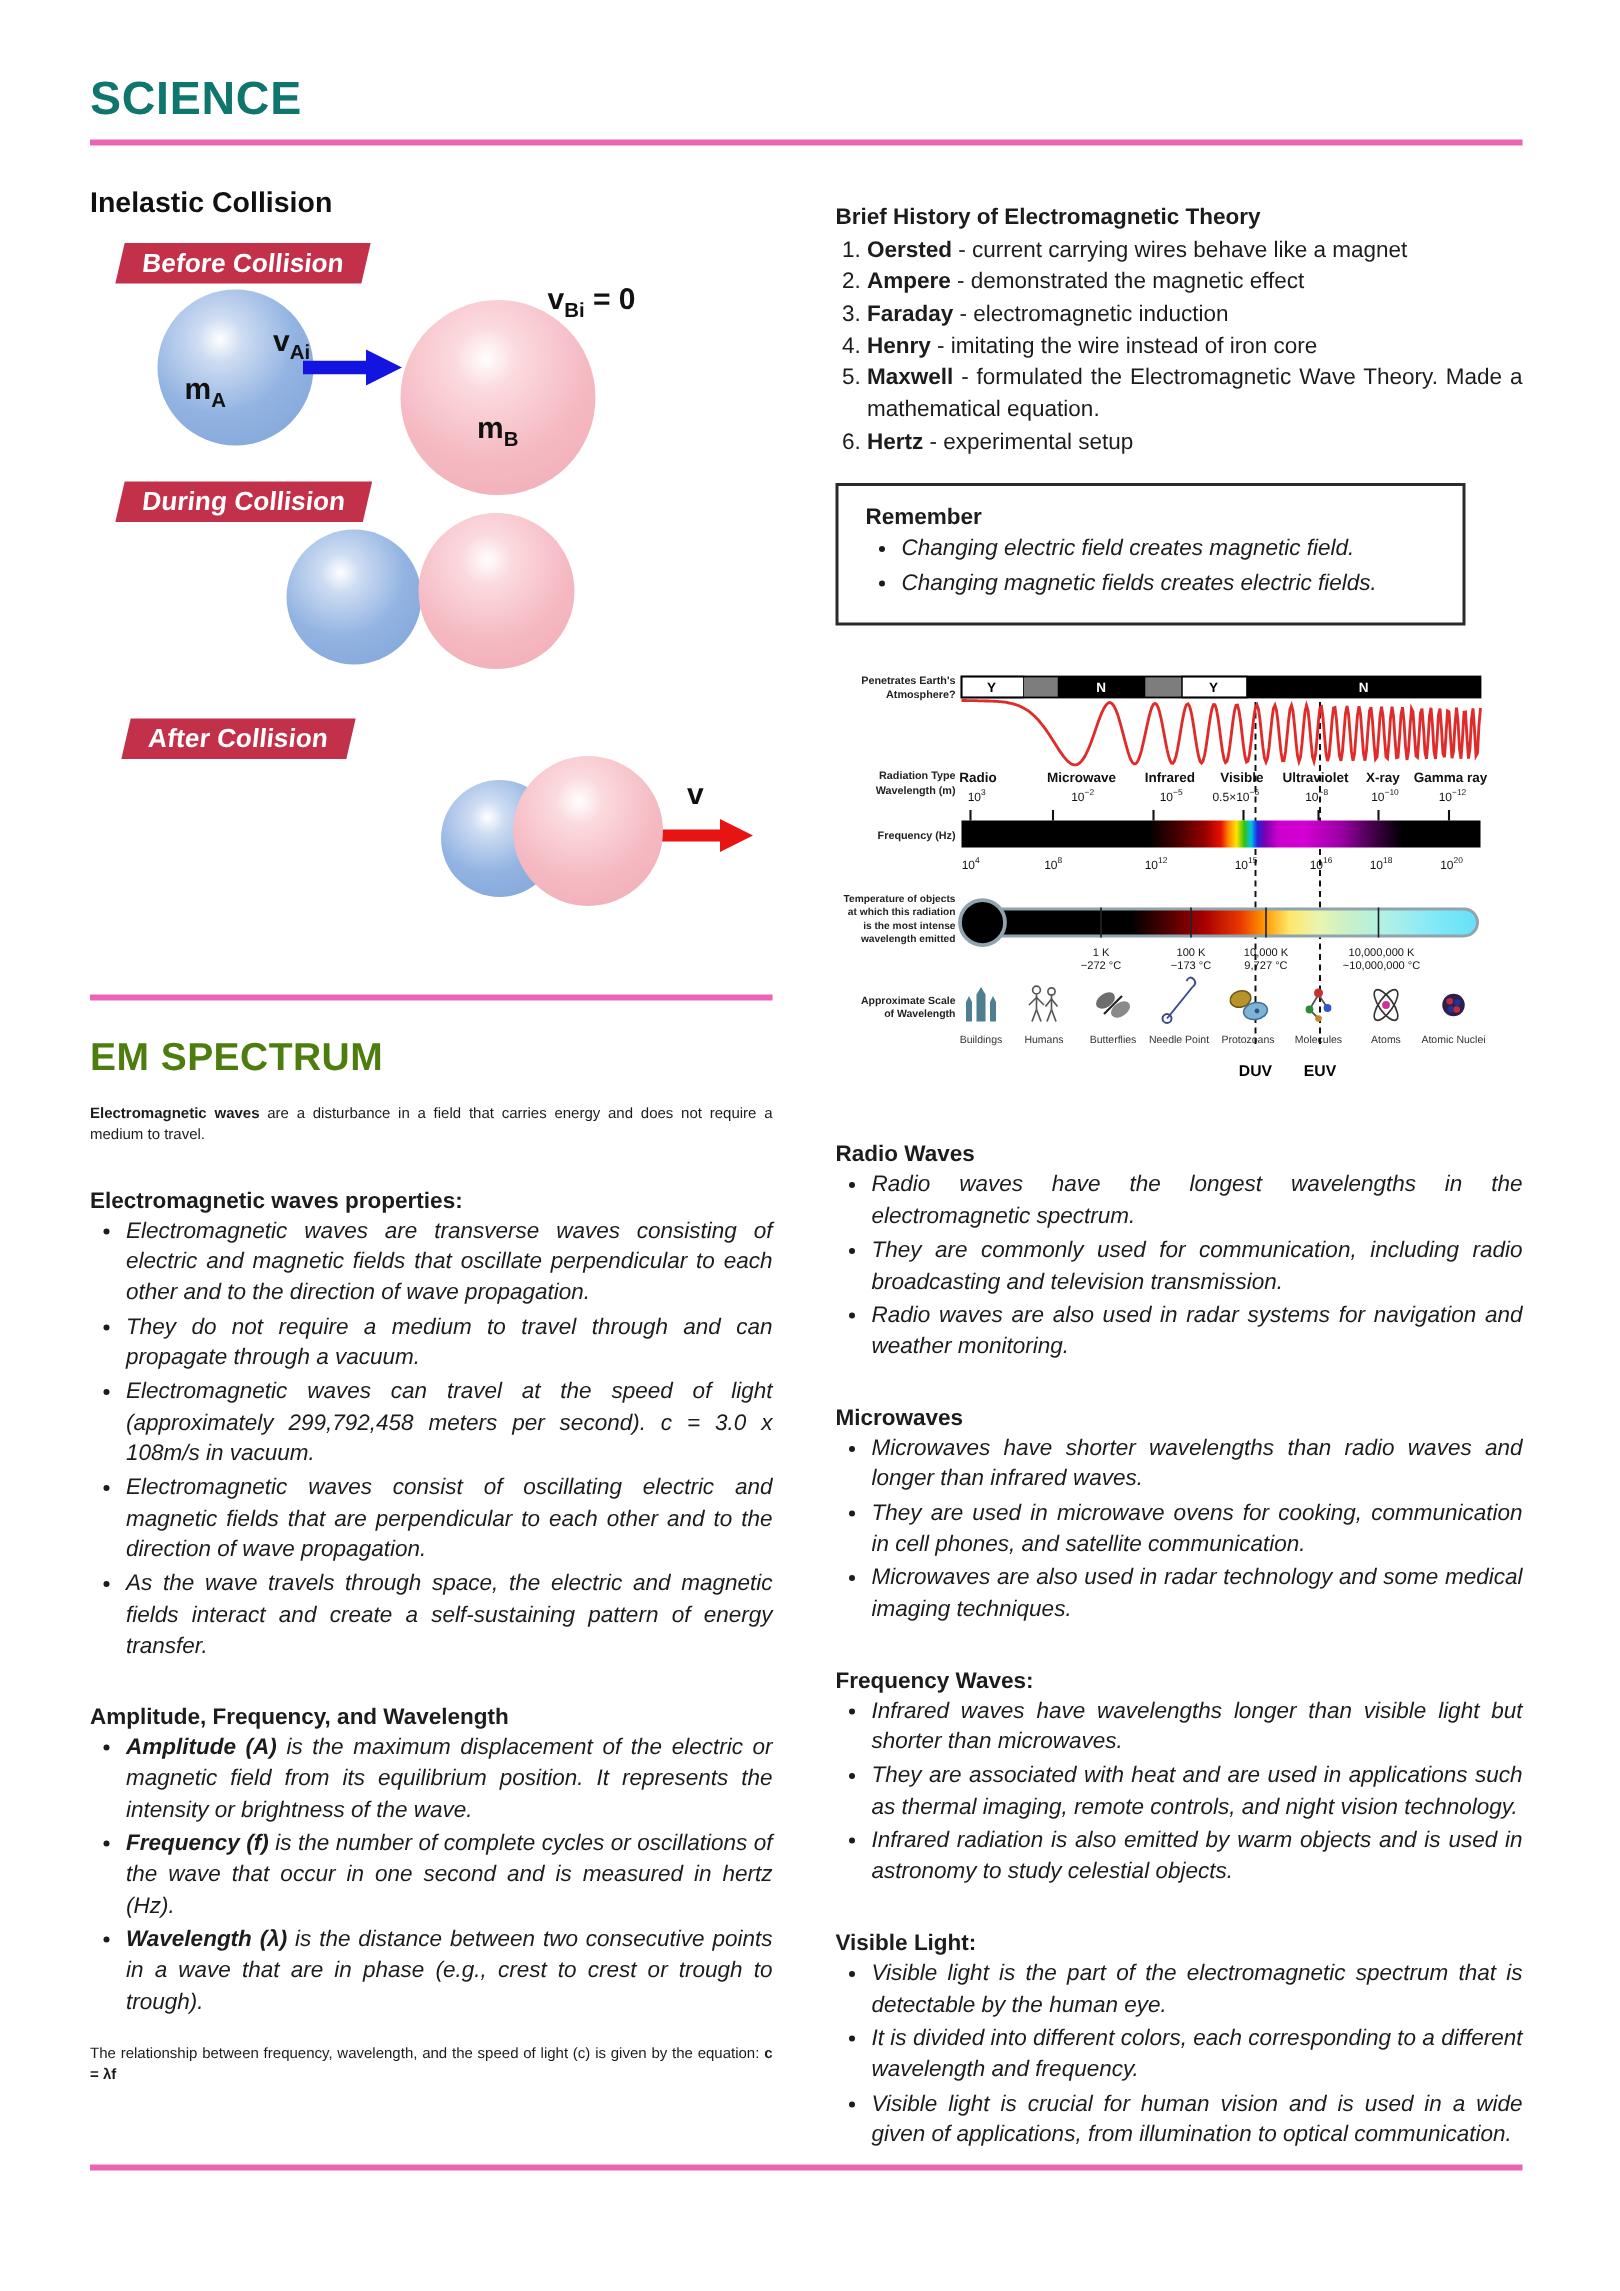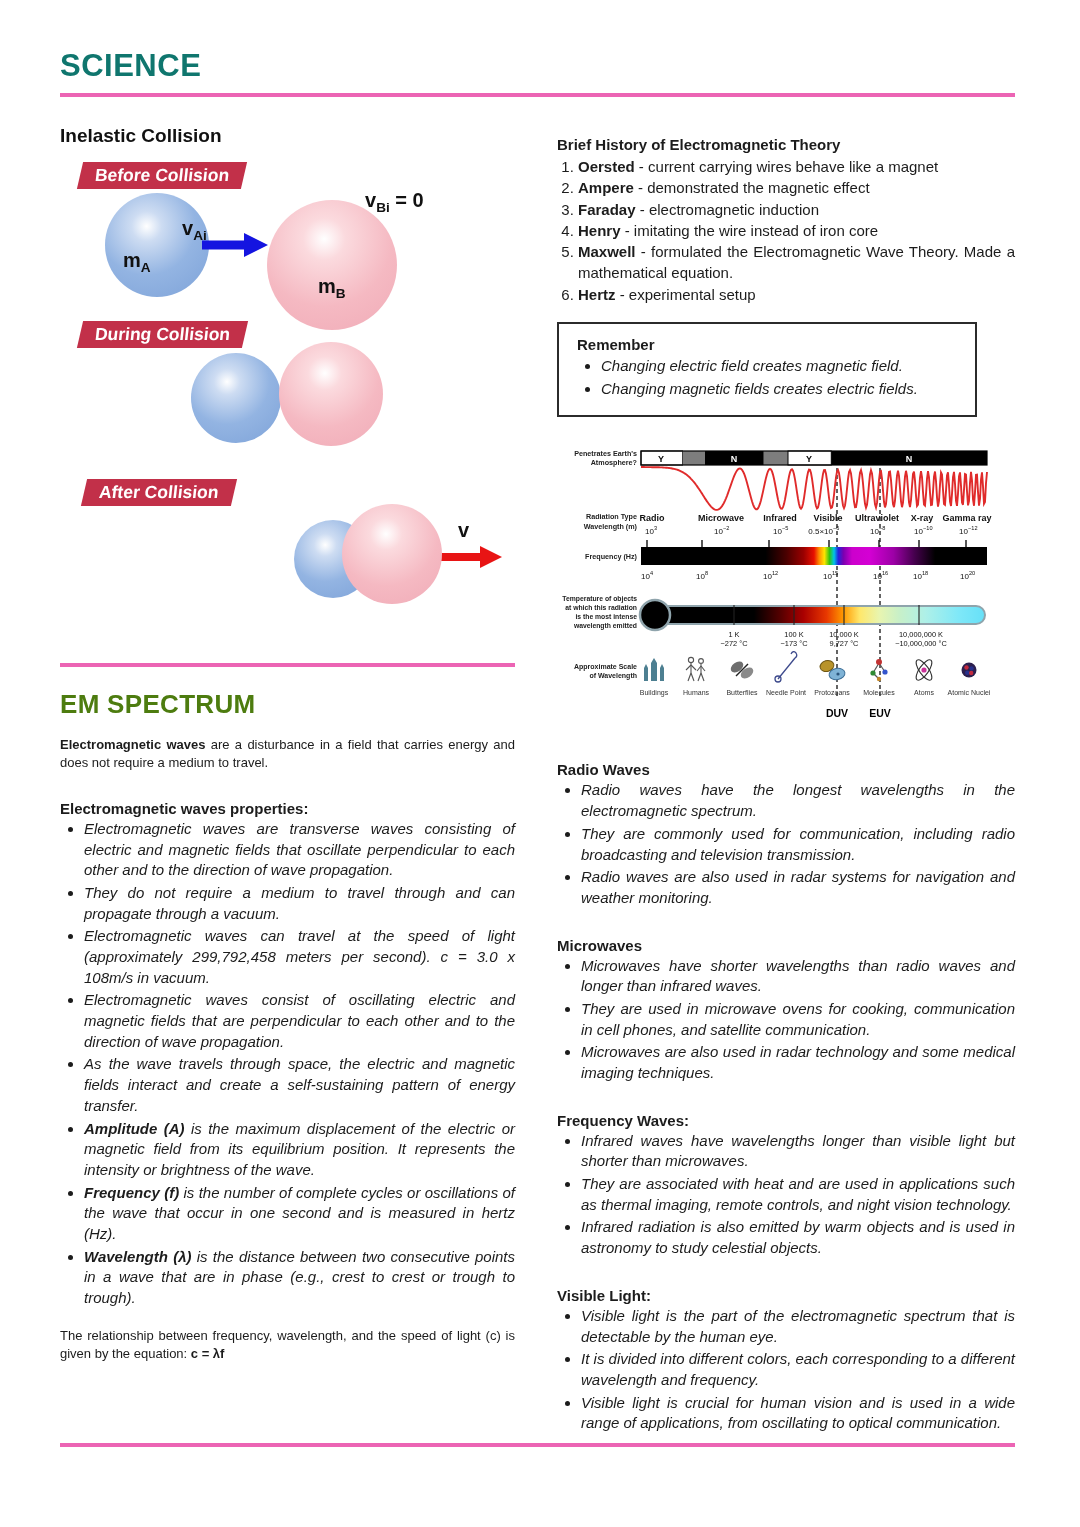"Electromagnetic waves are a disturbance" p.body, li.body { font-size: 13px -> 10px }
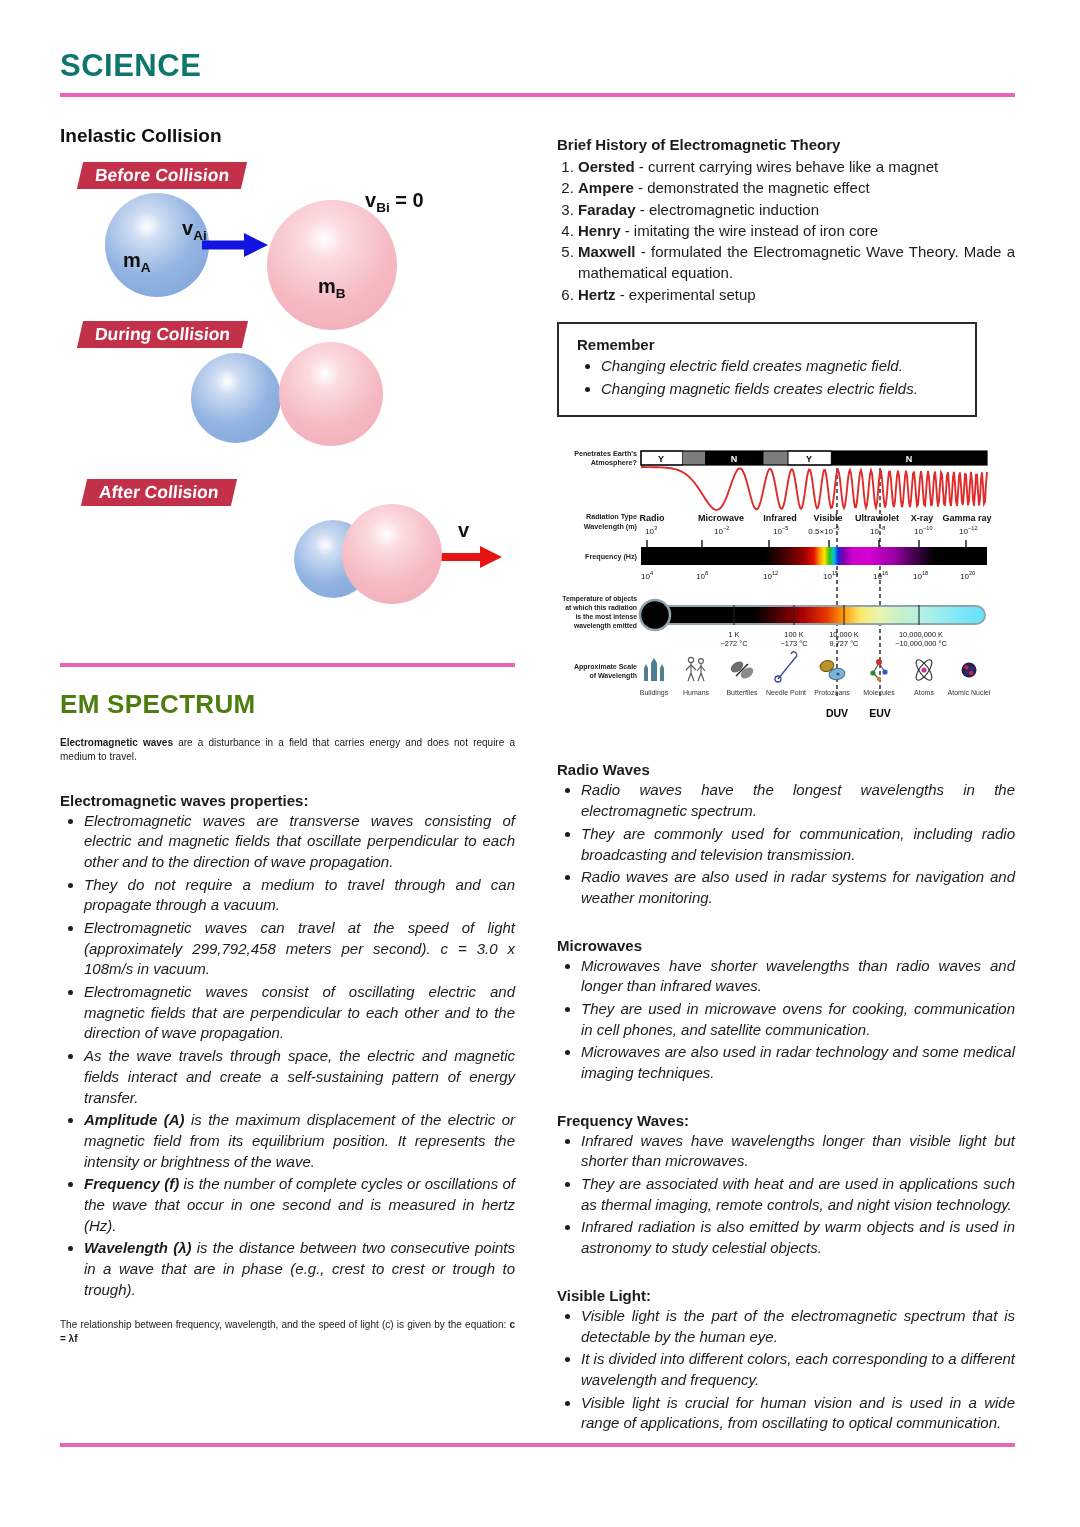"Amplitude, Frequency, and Wavelength" div.subhead { html: none -> <div>Amplitude, Frequency, and Wavelength</div> }
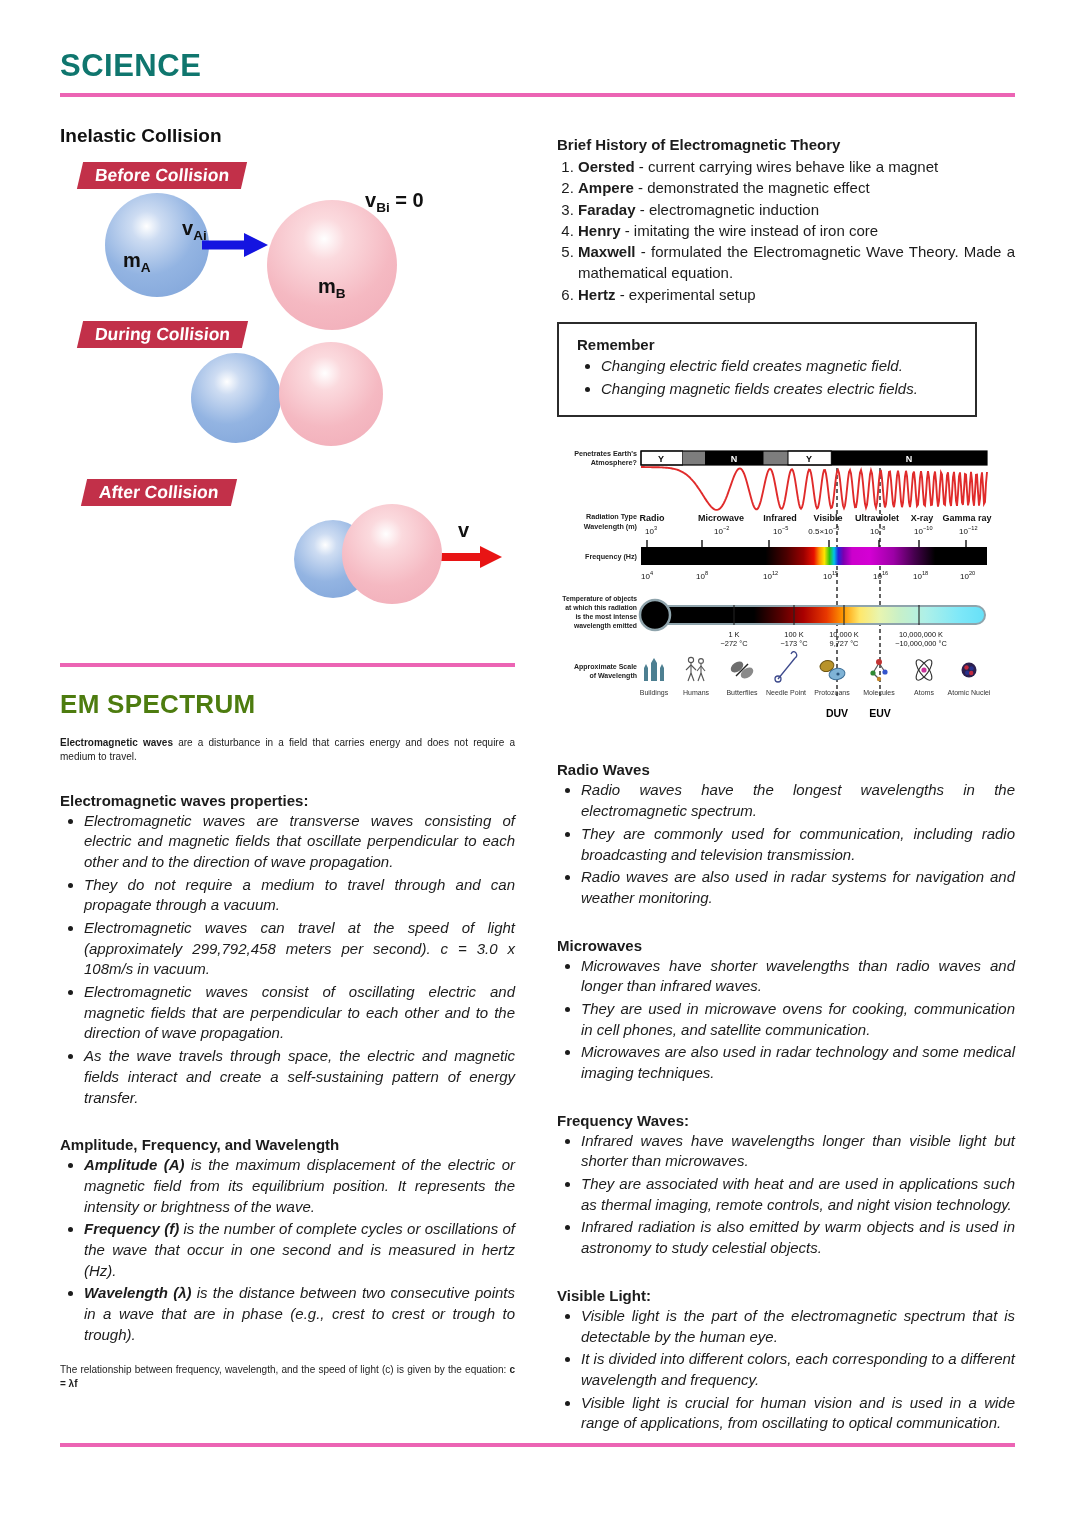"Visible light is crucial for" li { text: range of applications, from oscillating -> given of applications, from illumination }
